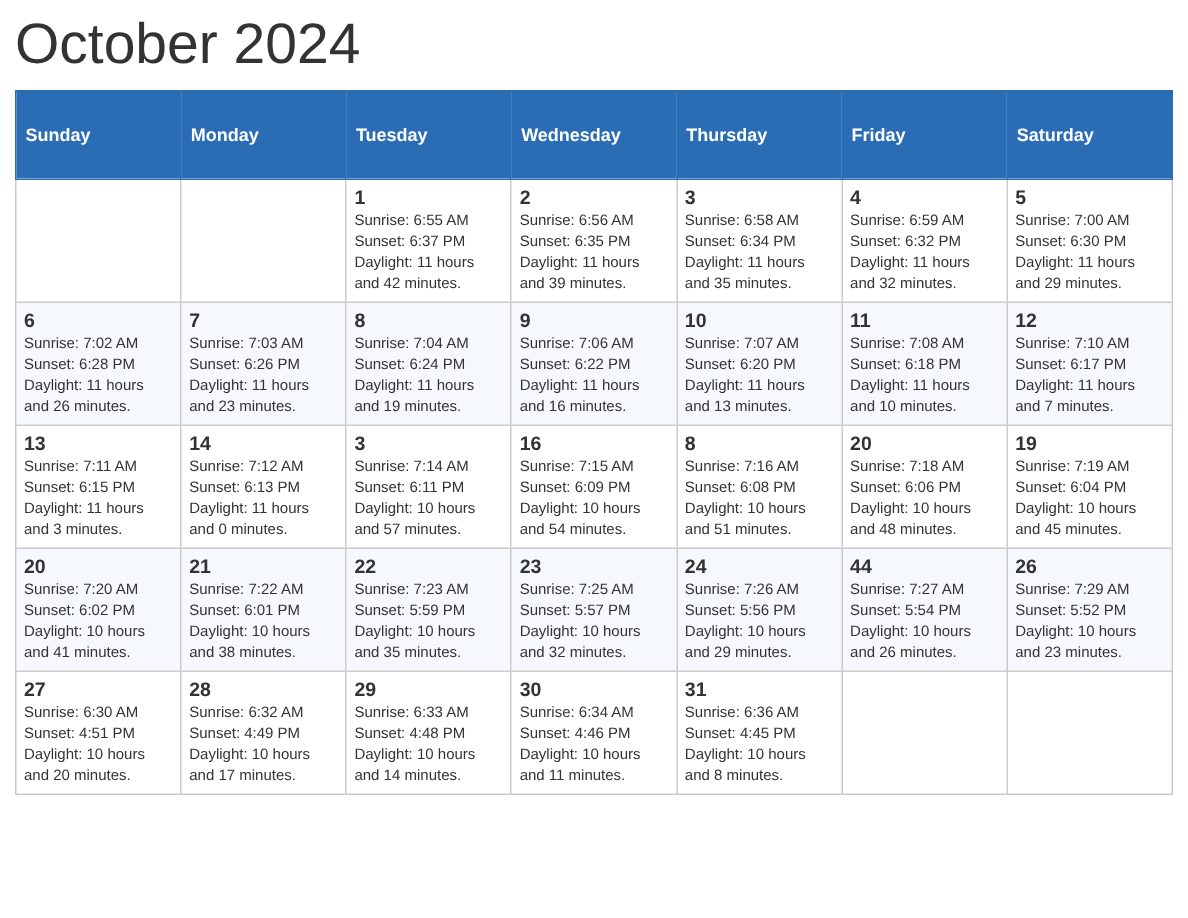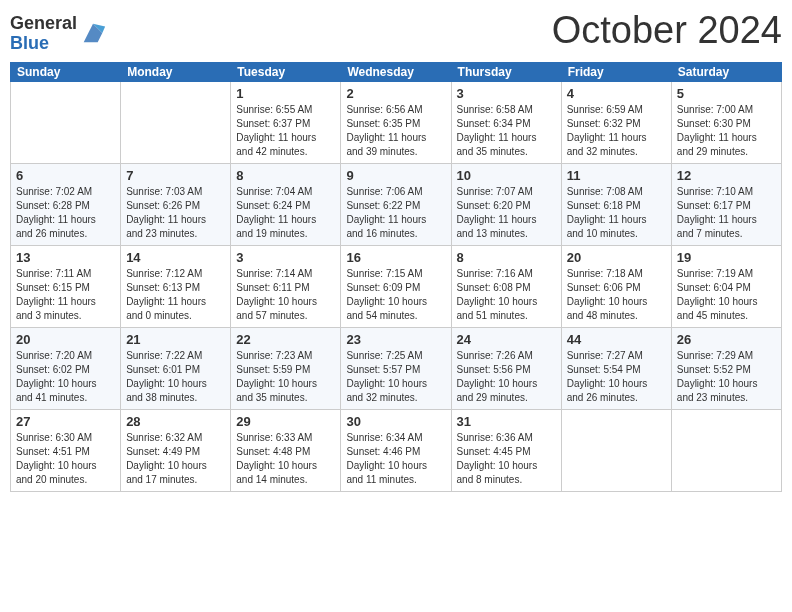"General" div.logo { html: <div> <div> <span>General</span> <span>Blue</span> </div> <svg> <polygon></polygon> <polygon></polygon> </svg> </div> -> none }
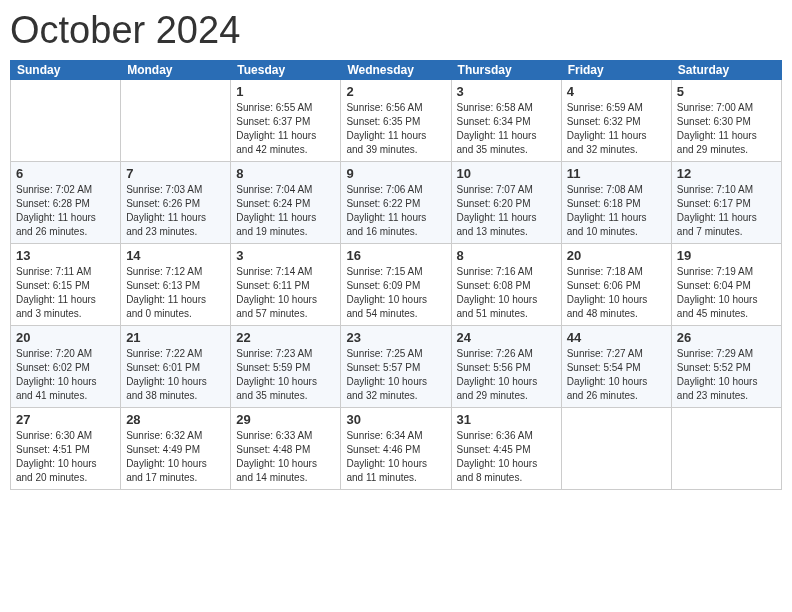"Sunday" .calendar th { padding: 2px 6px -> 22px 6px }
